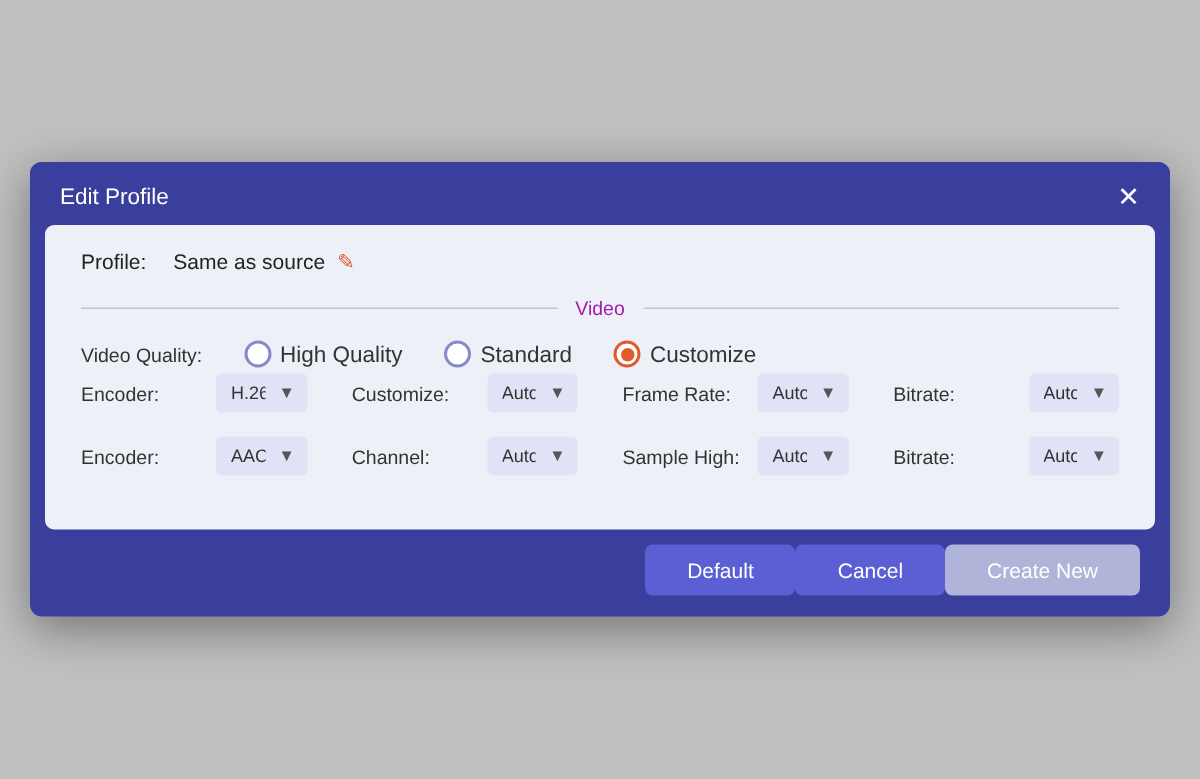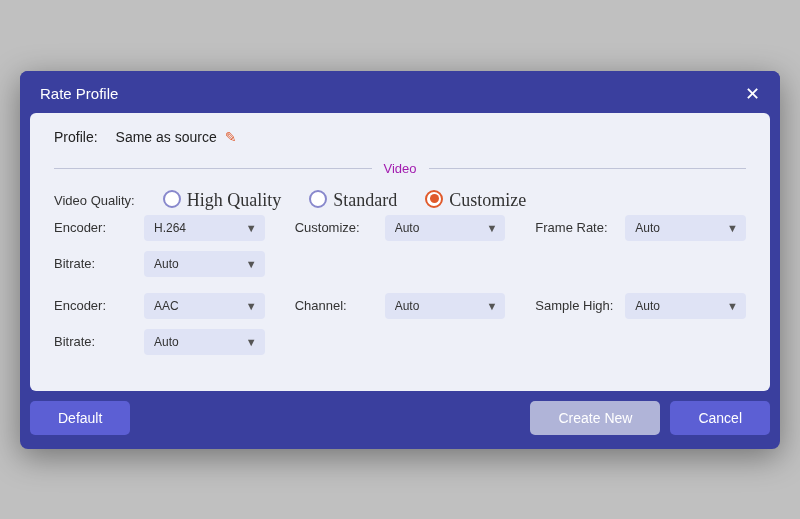"Rate Profile" span.title-bar-text { text: Rate -> Edit }
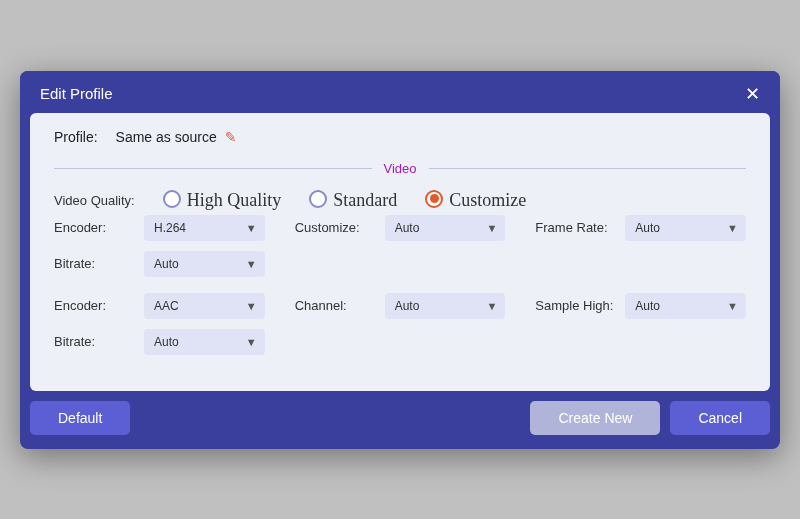"High Quality" .radio-item { align-items: flex-start -> center; font-family: Liberation Serif, serif -> none; font-size: 18px -> 15px }
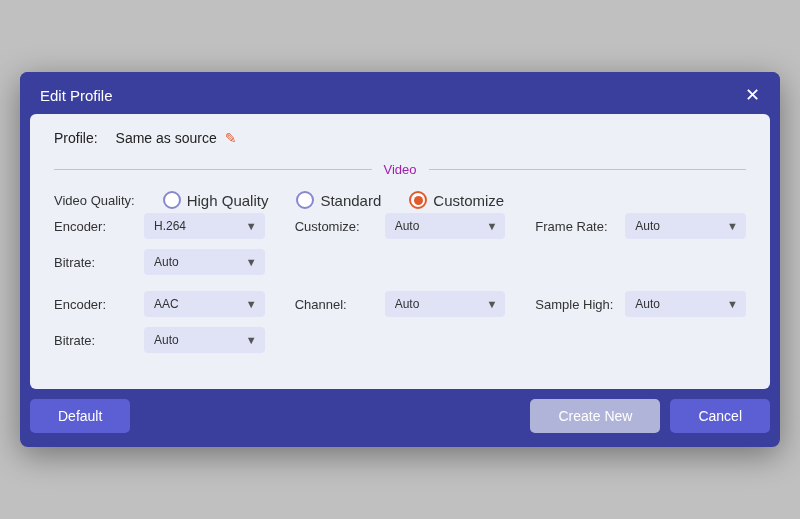"Encoder:" .form-grid { grid-template-columns: 1fr 1fr 1fr -> 1fr 1fr 1fr 1fr }
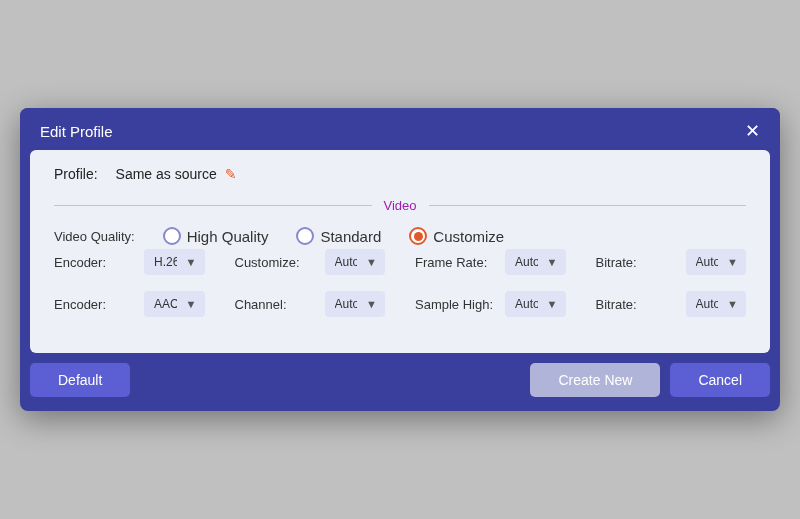"Default" .footer { justify-content: space-between -> flex-end }
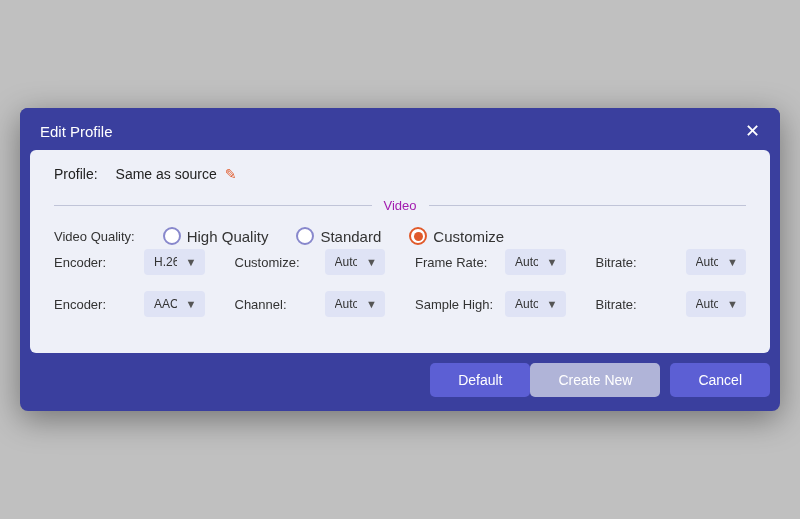"Create New" button.btn { order: before "Cancel" -> after "Cancel" }
